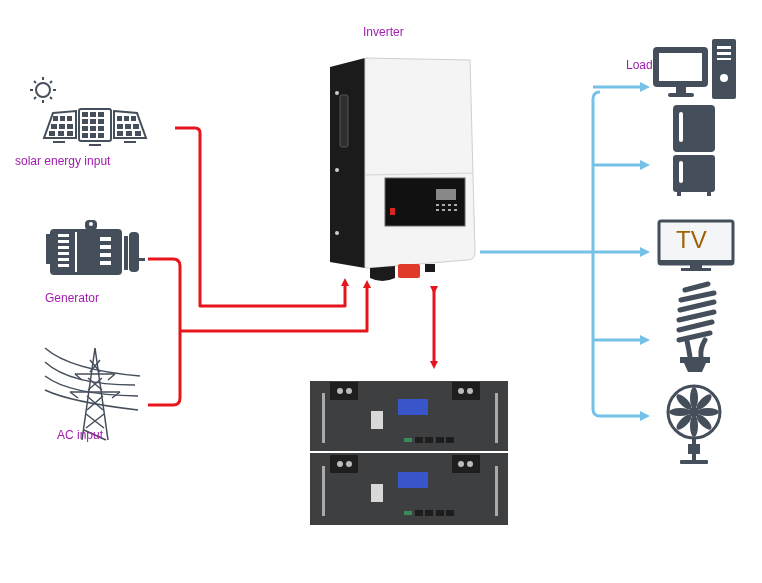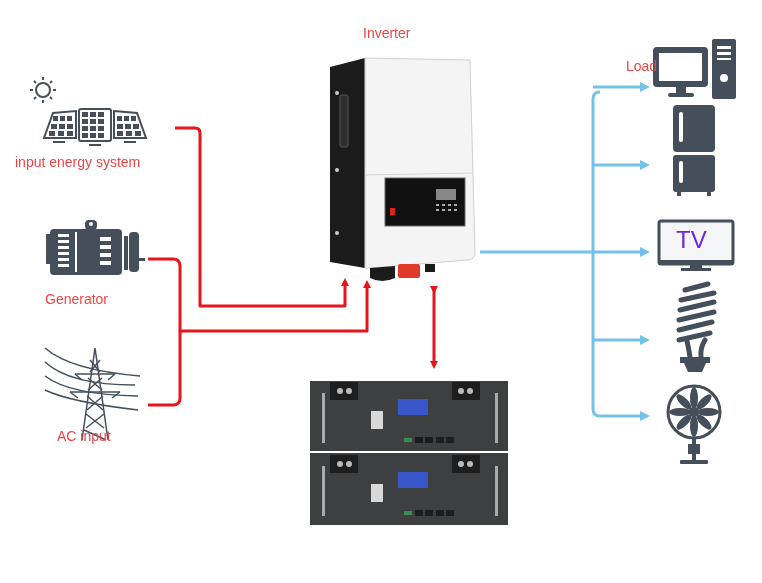"Inverter" .label { color: #ef4444 -> #a21caf; font-size: 14px -> 12px }
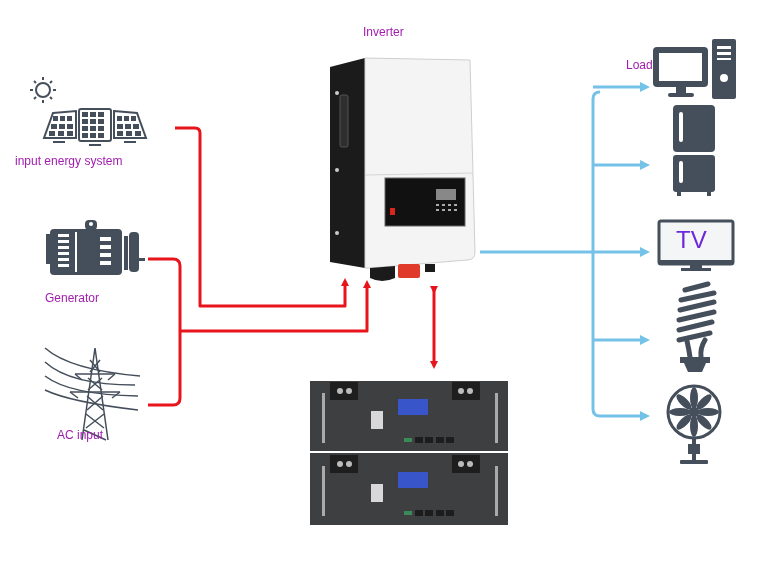"input energy system" div.label { text: input energy system -> solar energy input }
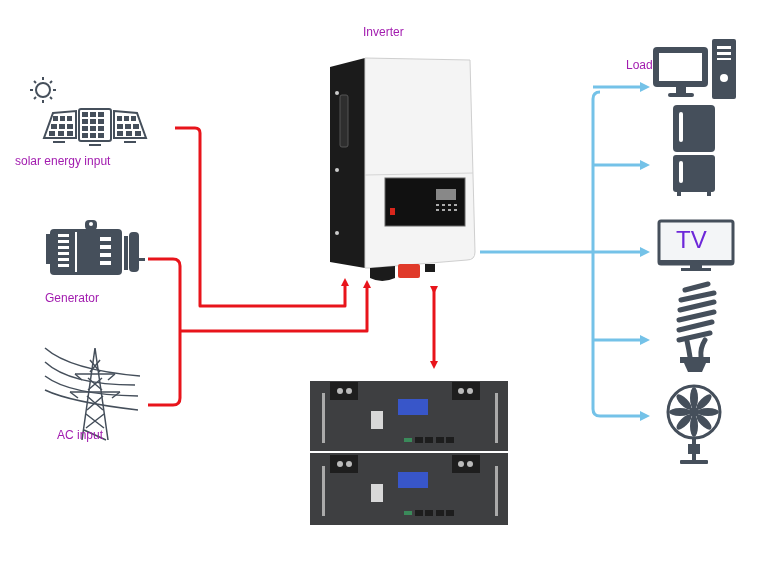"TV" div.label { color: #6d28d9 -> #a16207 }
